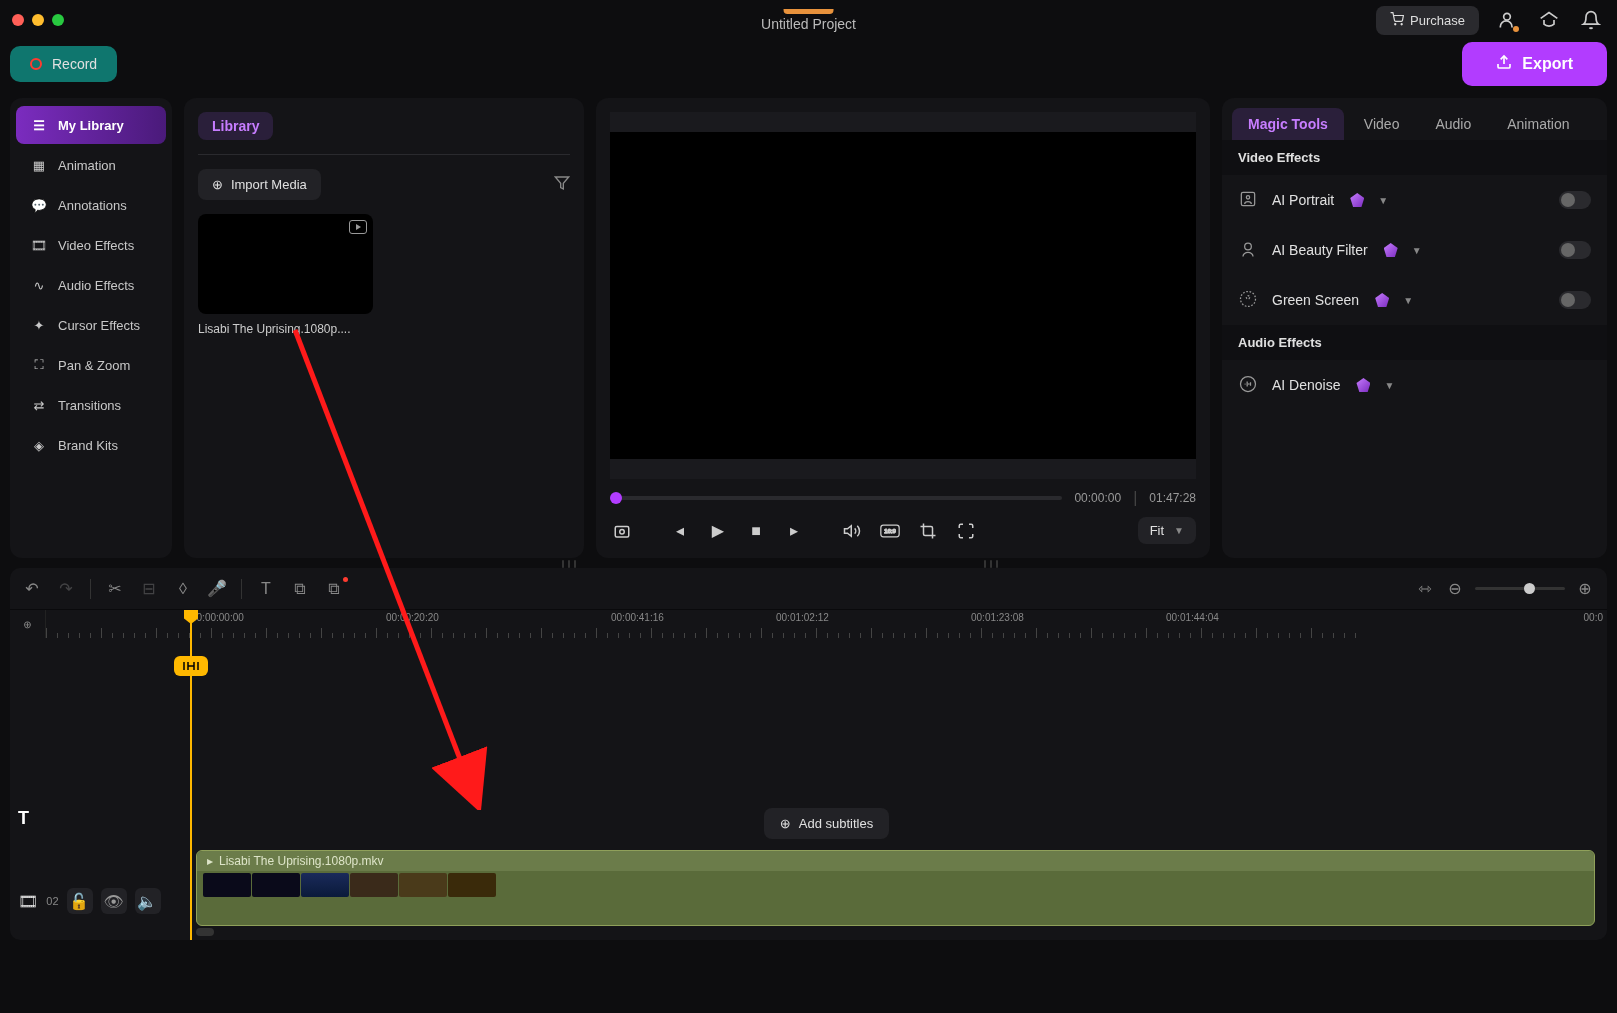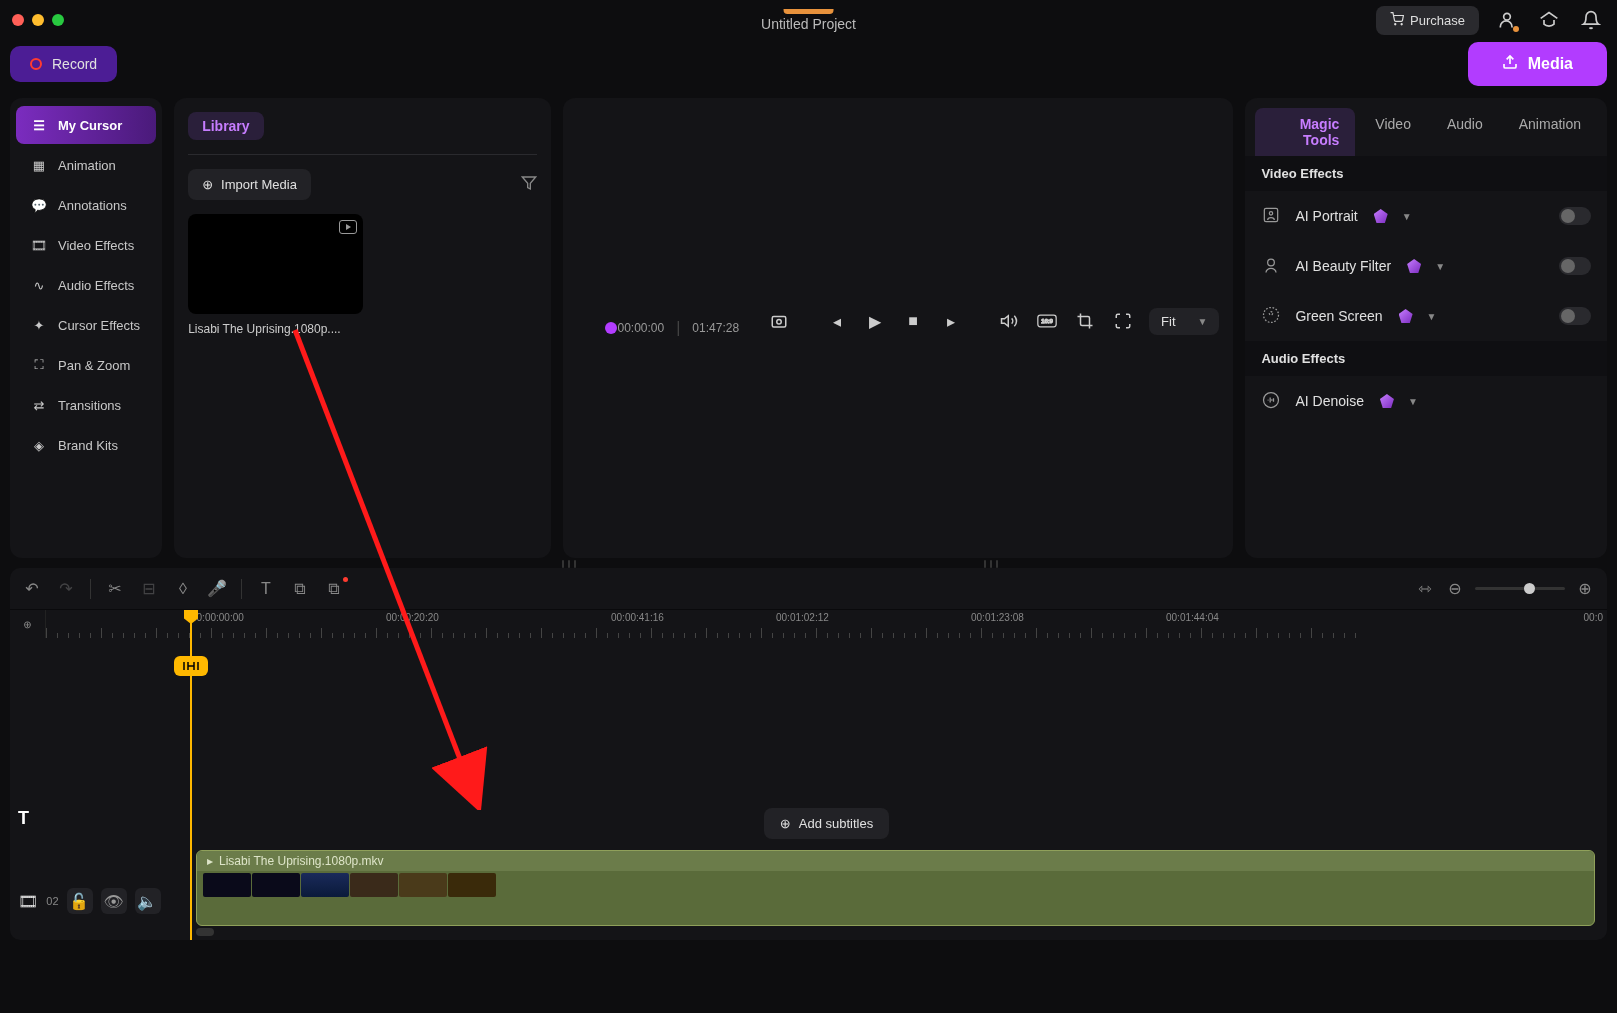"Record" .record-btn { background: #4c1d95 -> #0f766e }
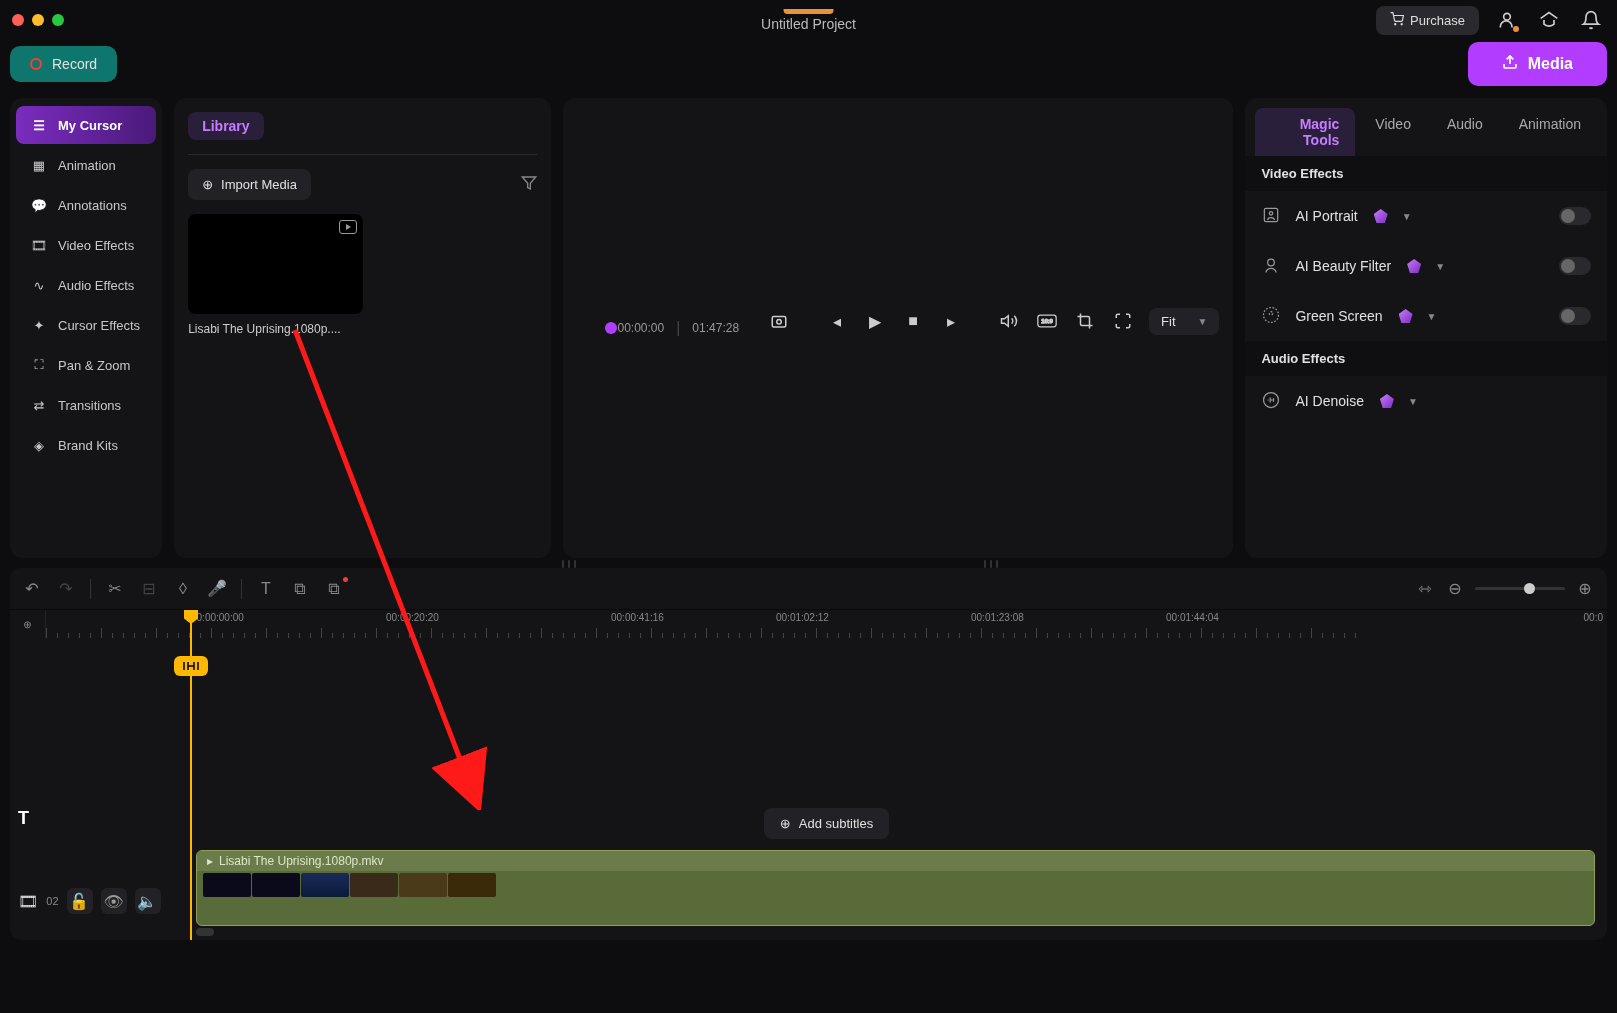"Media" span { text: Media -> Export }
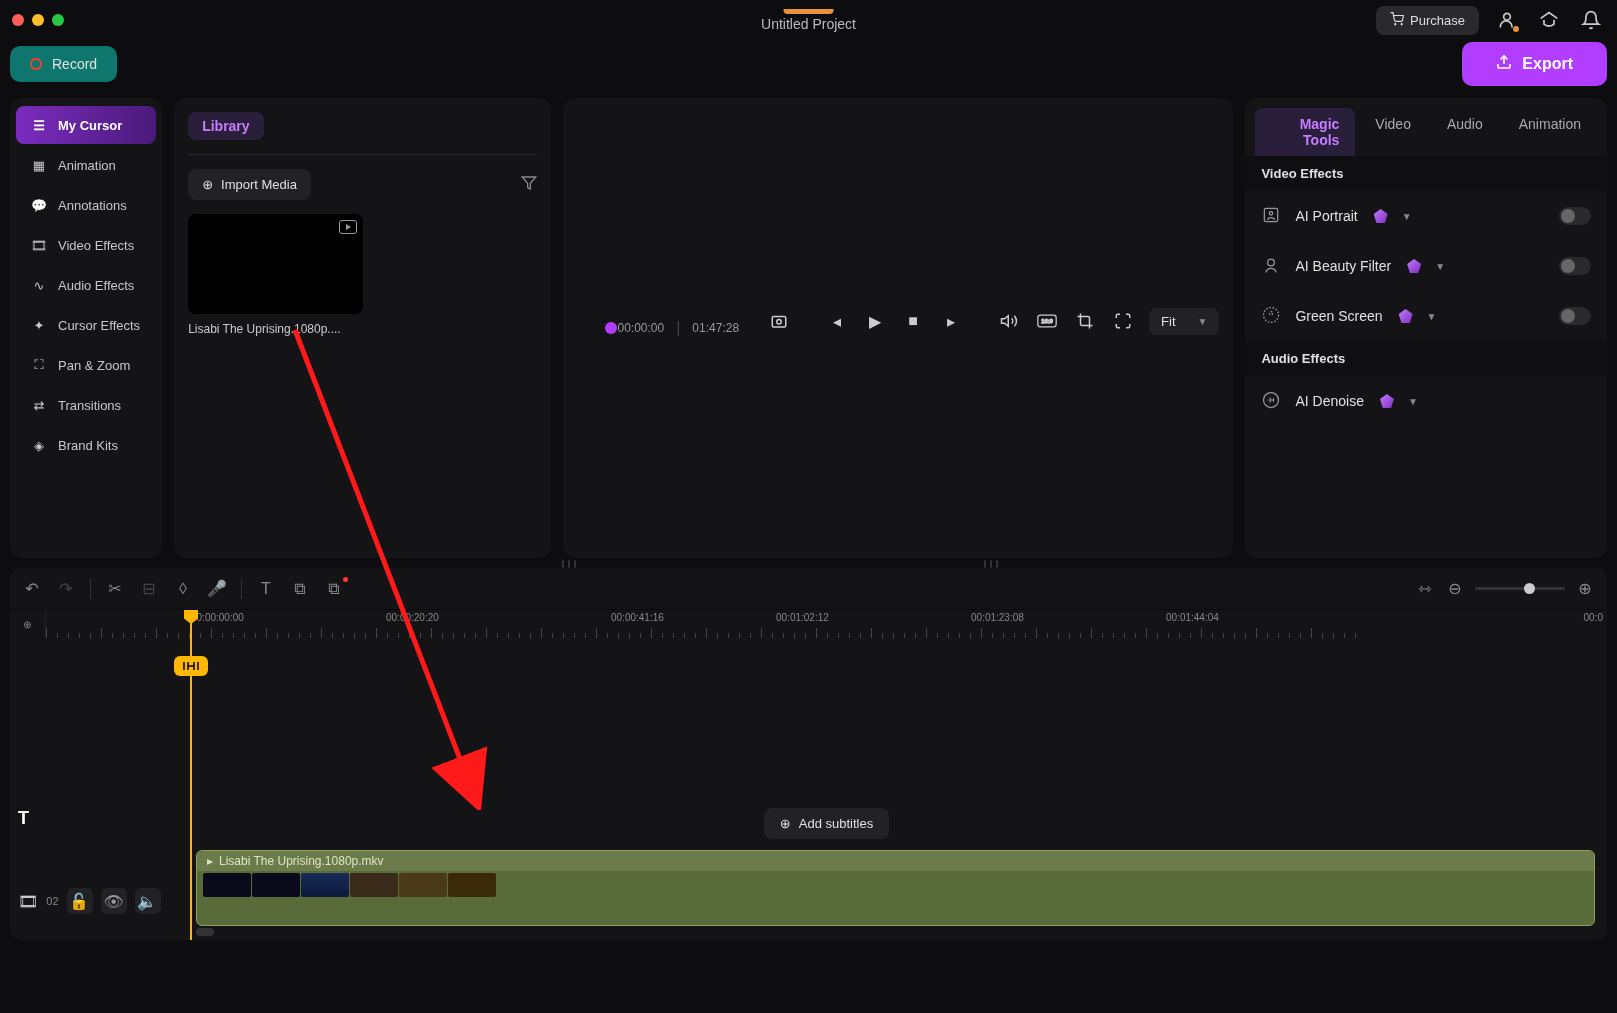"My Cursor" span { text: Cursor -> Library }
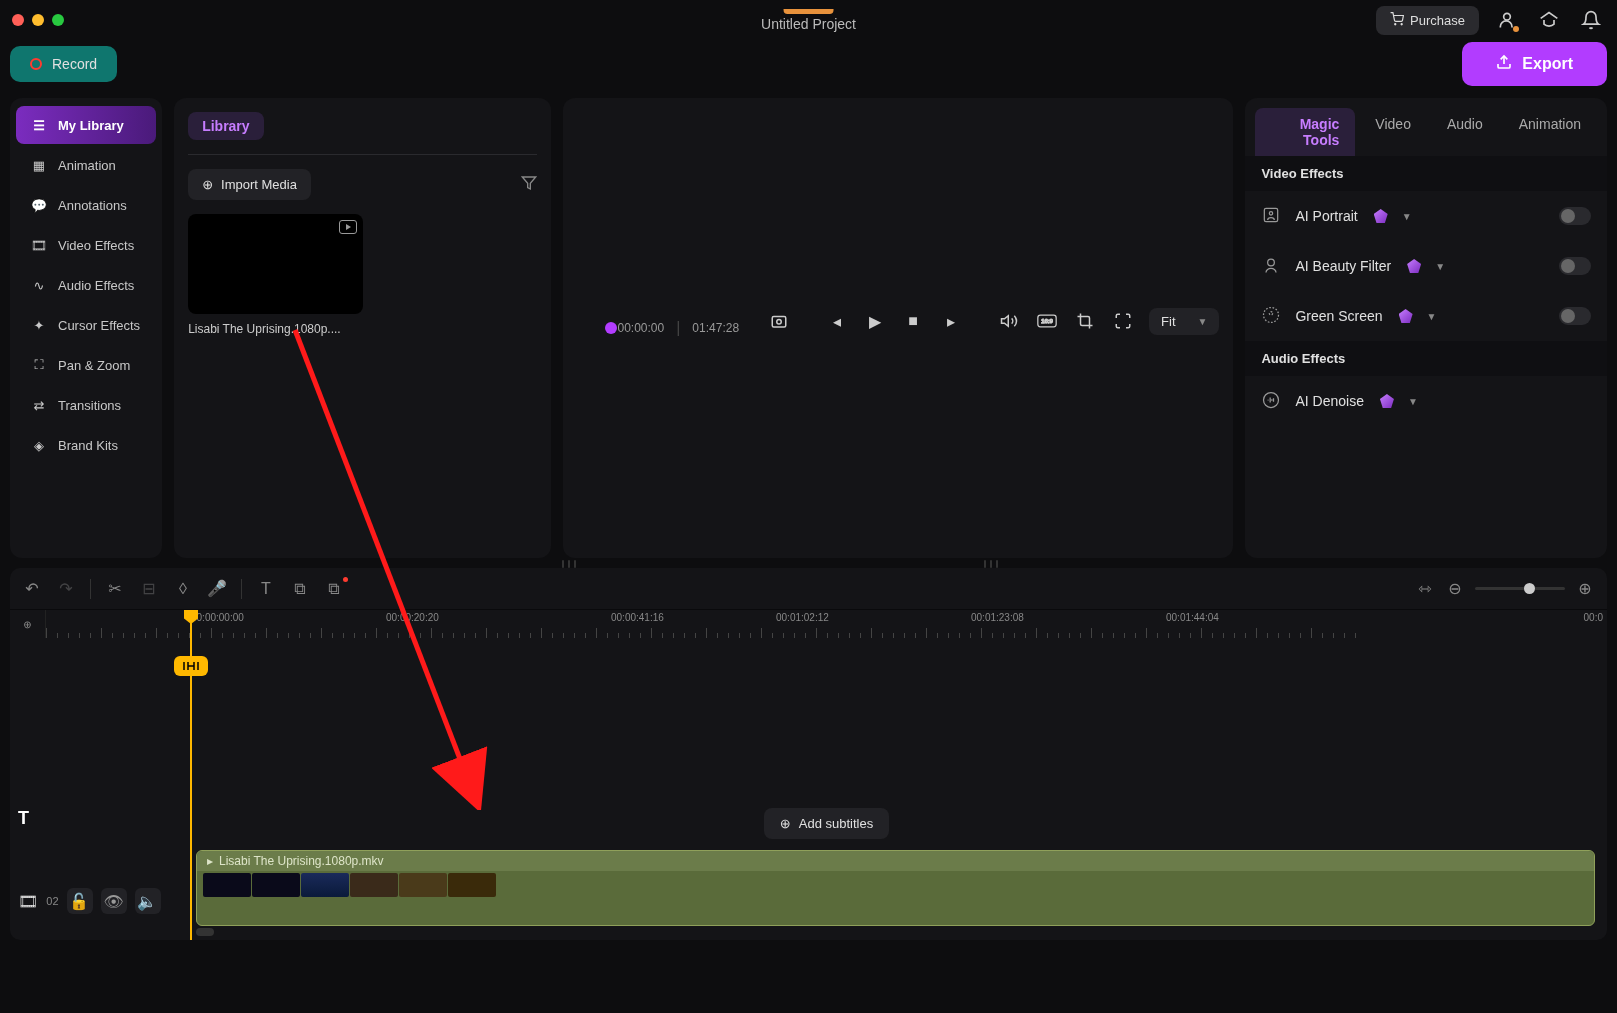"00:00:00" .preview-panel { flex-direction: row -> column }
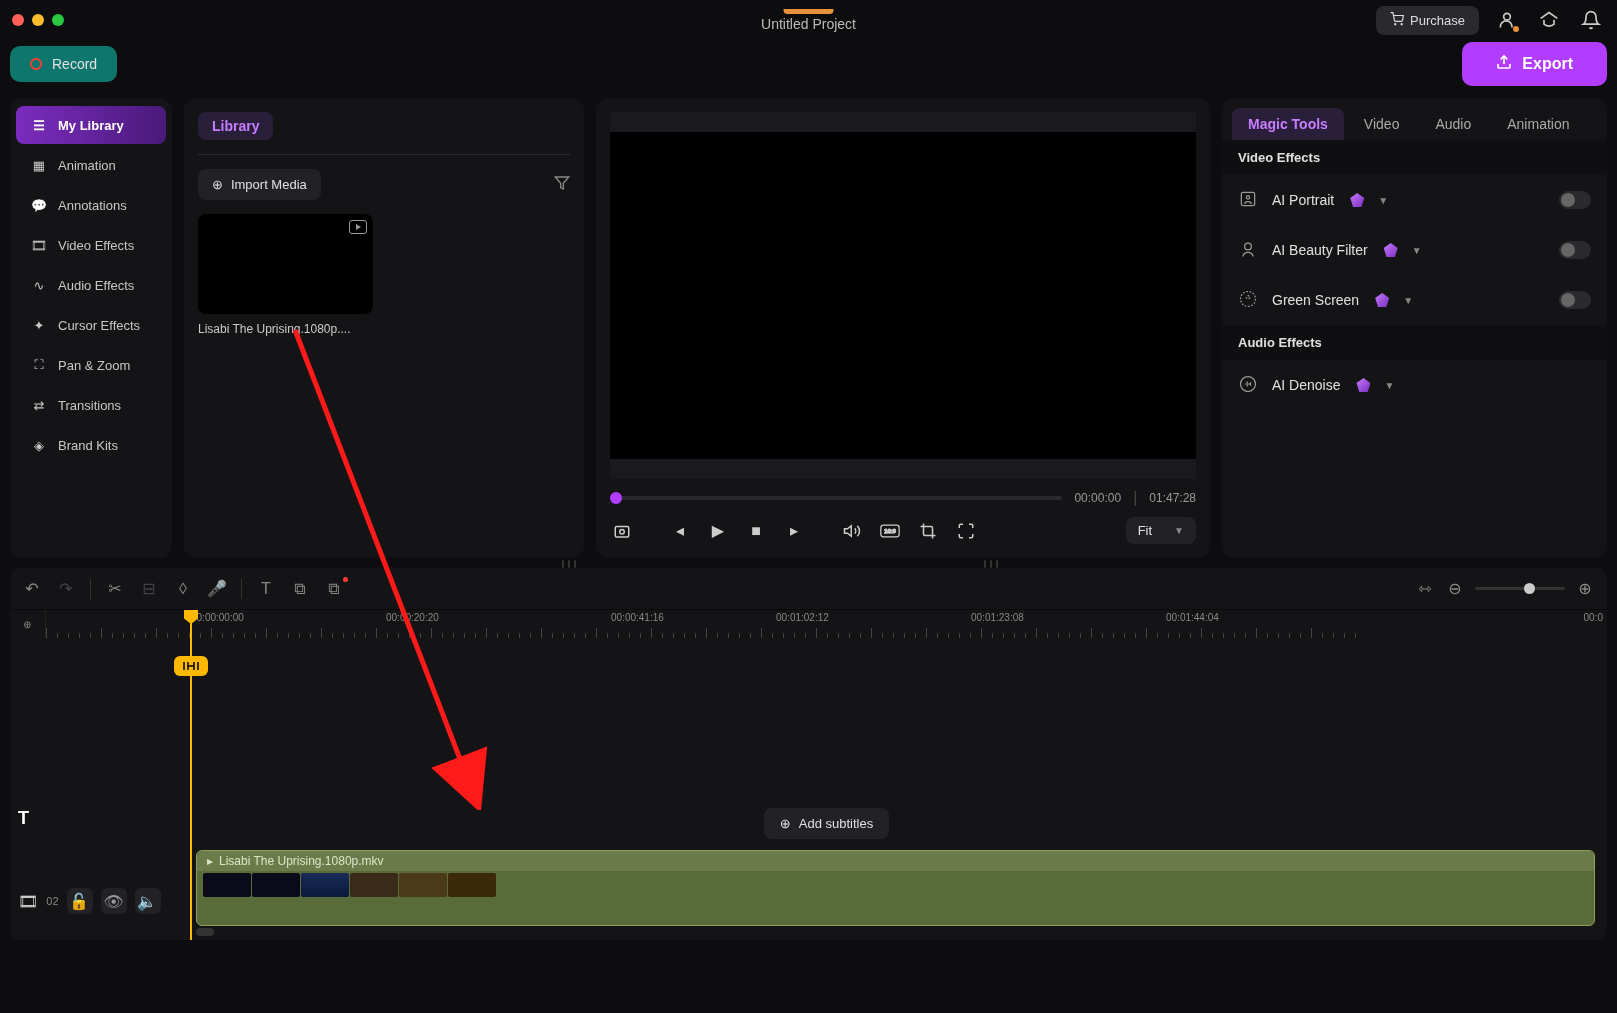"Fit" .fit-sel { gap: 20px -> 8px }
